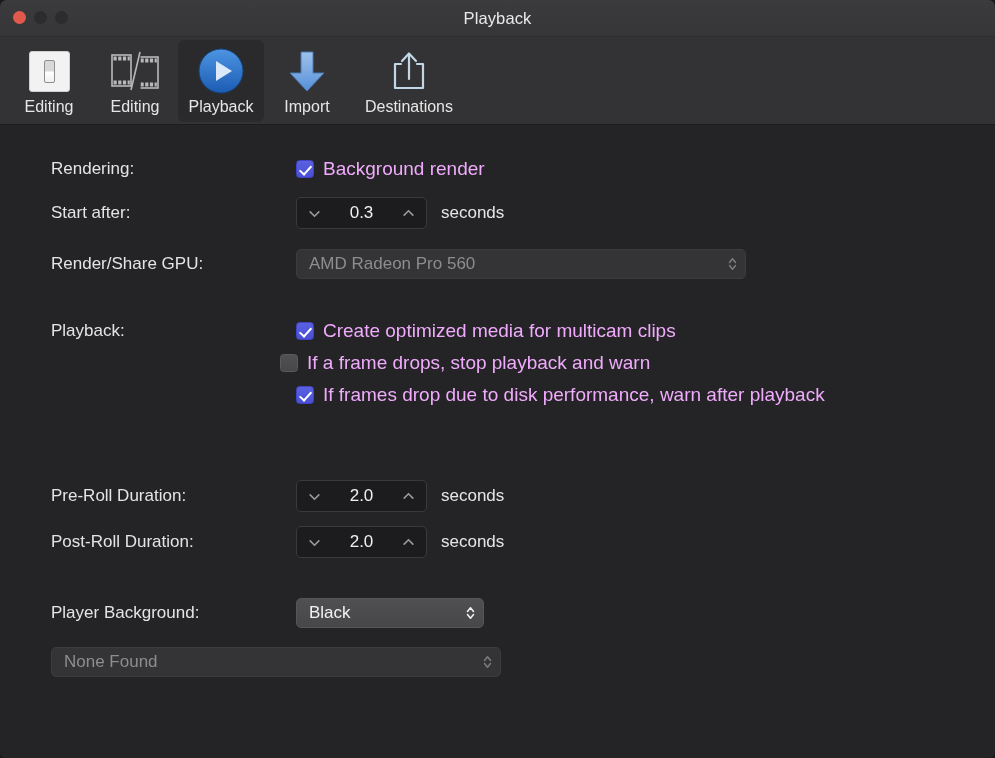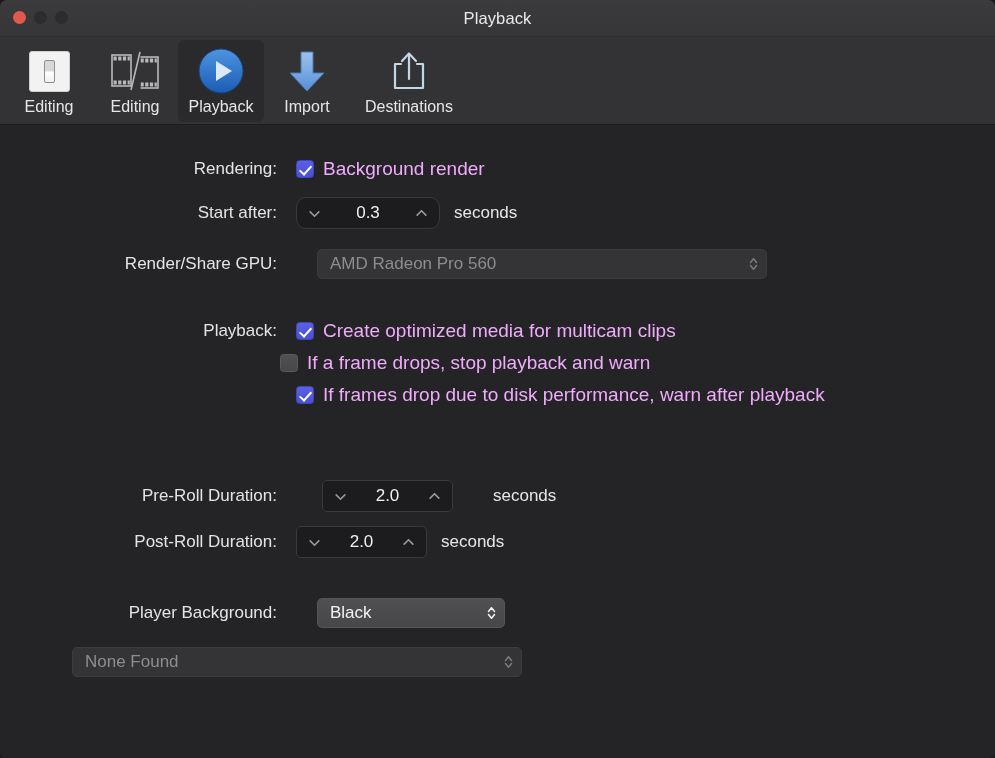"Rendering:" .lbl { text-align: right -> left }
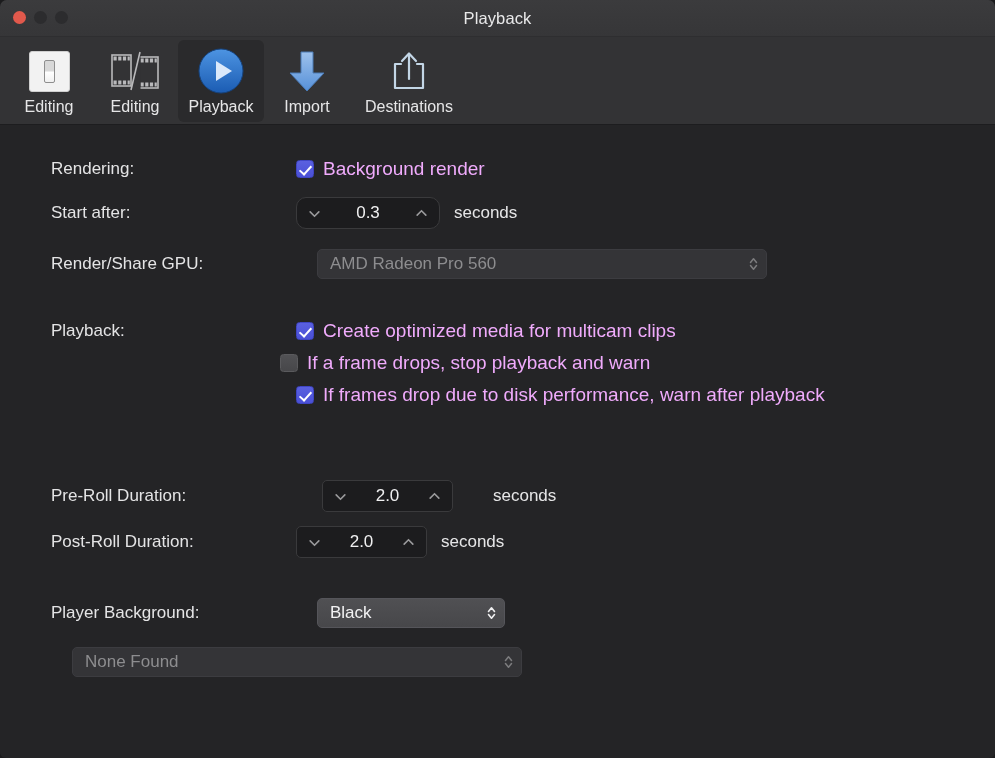"0.3" div.stepper { border-radius: 10px -> none; width: 144px -> 131px }
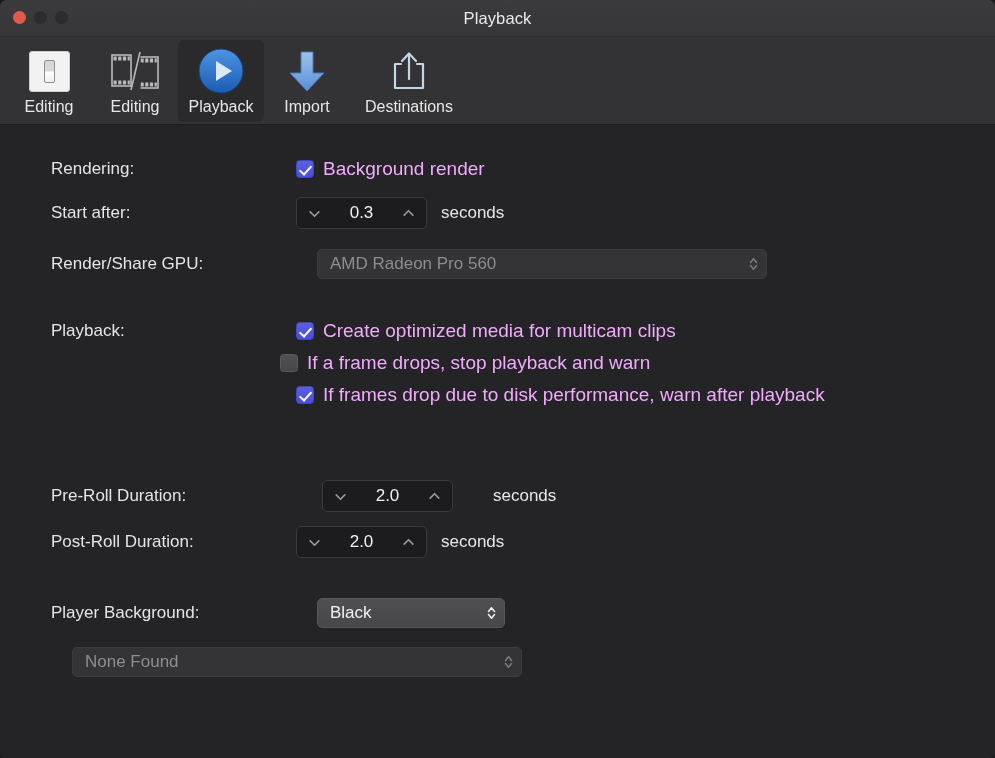"AMD Radeon Pro 560" .popup { margin-left: 21px -> none }
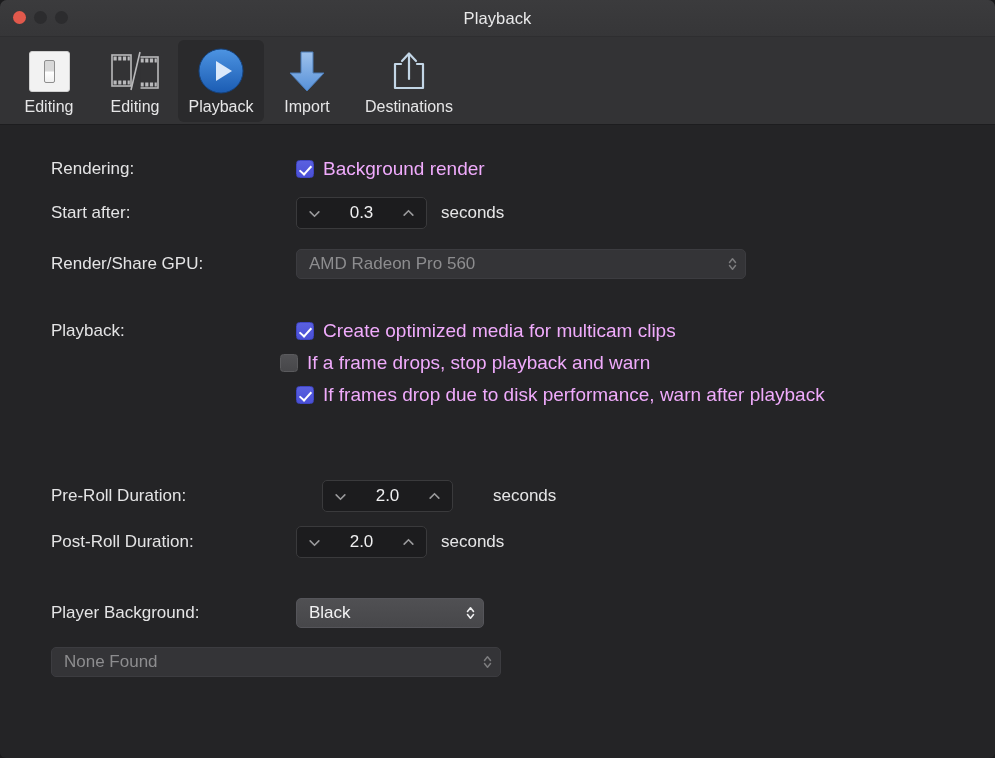"Pre-Roll Duration:" div.row { gap: 26px -> none }
